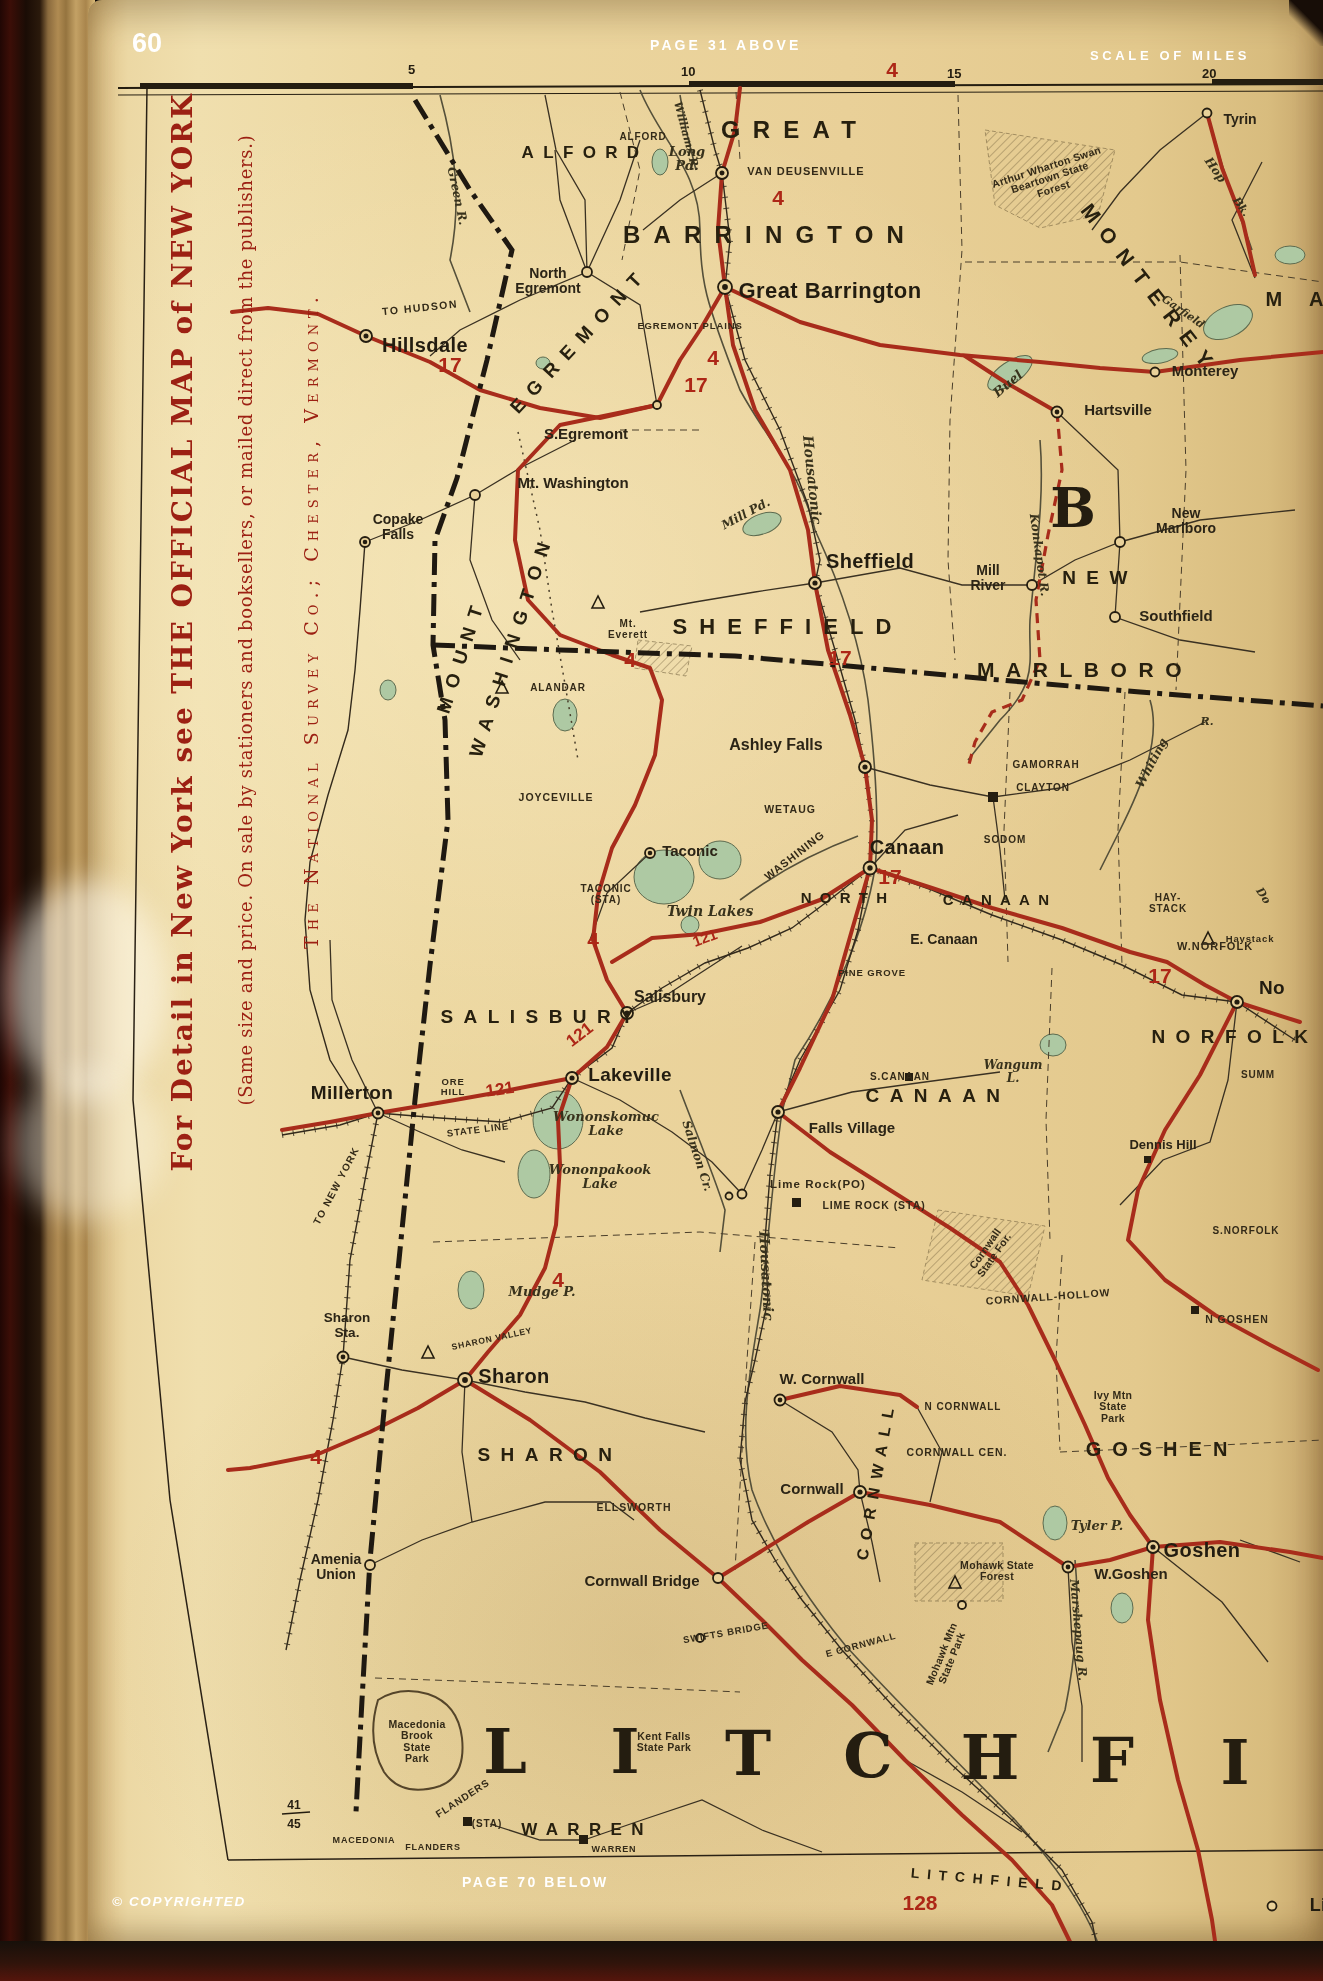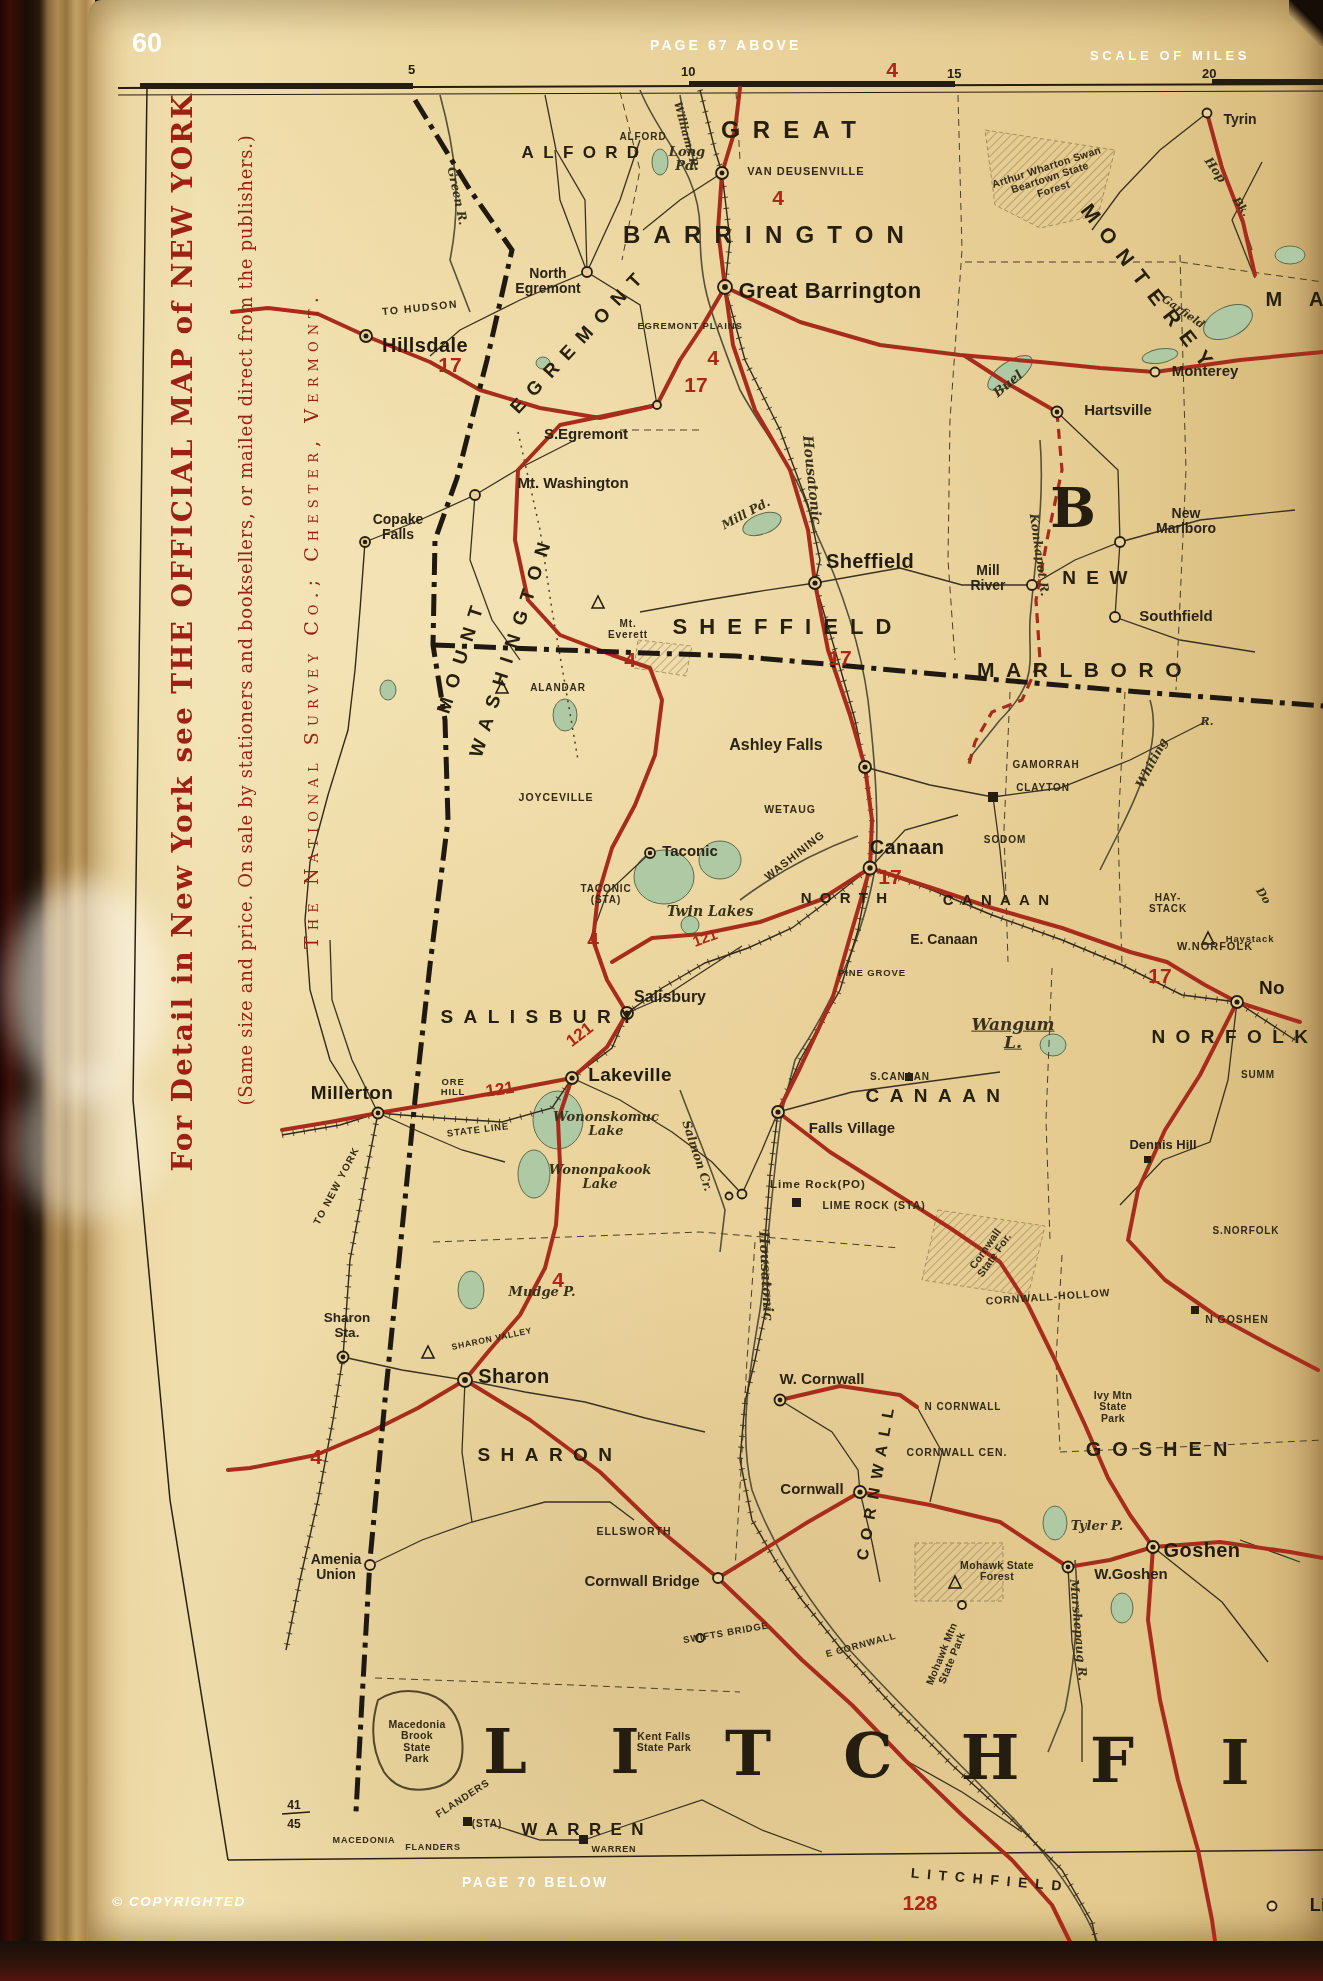"PAGE 67 ABOVE" div.hdr { text: 67 -> 31 }
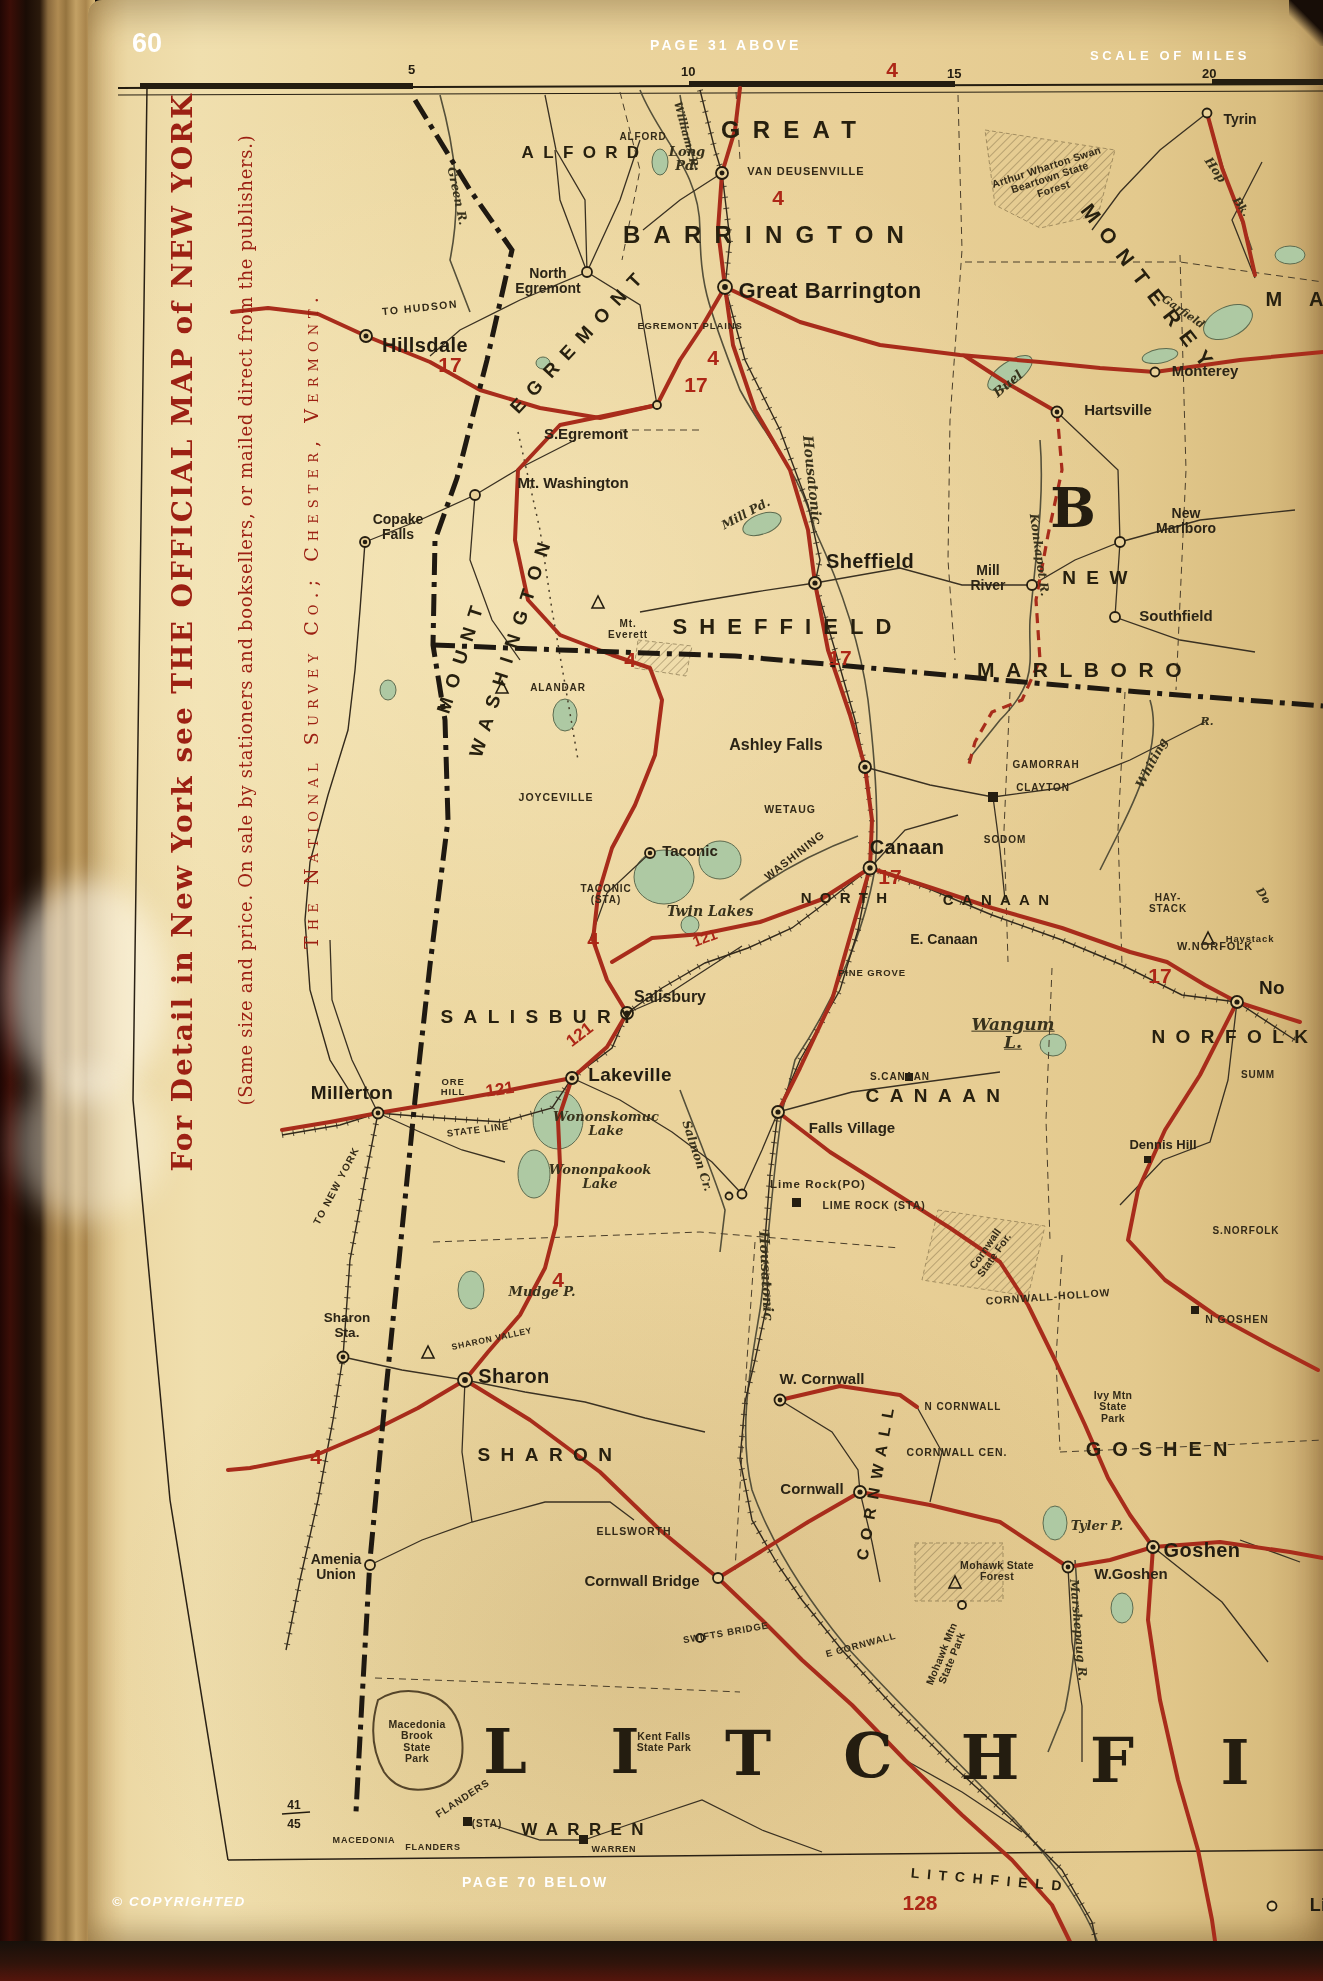"Wangum" div.lbl { font-size: 17px -> 12px; text-decoration: underline -> none; top: 1033px -> 1072px }
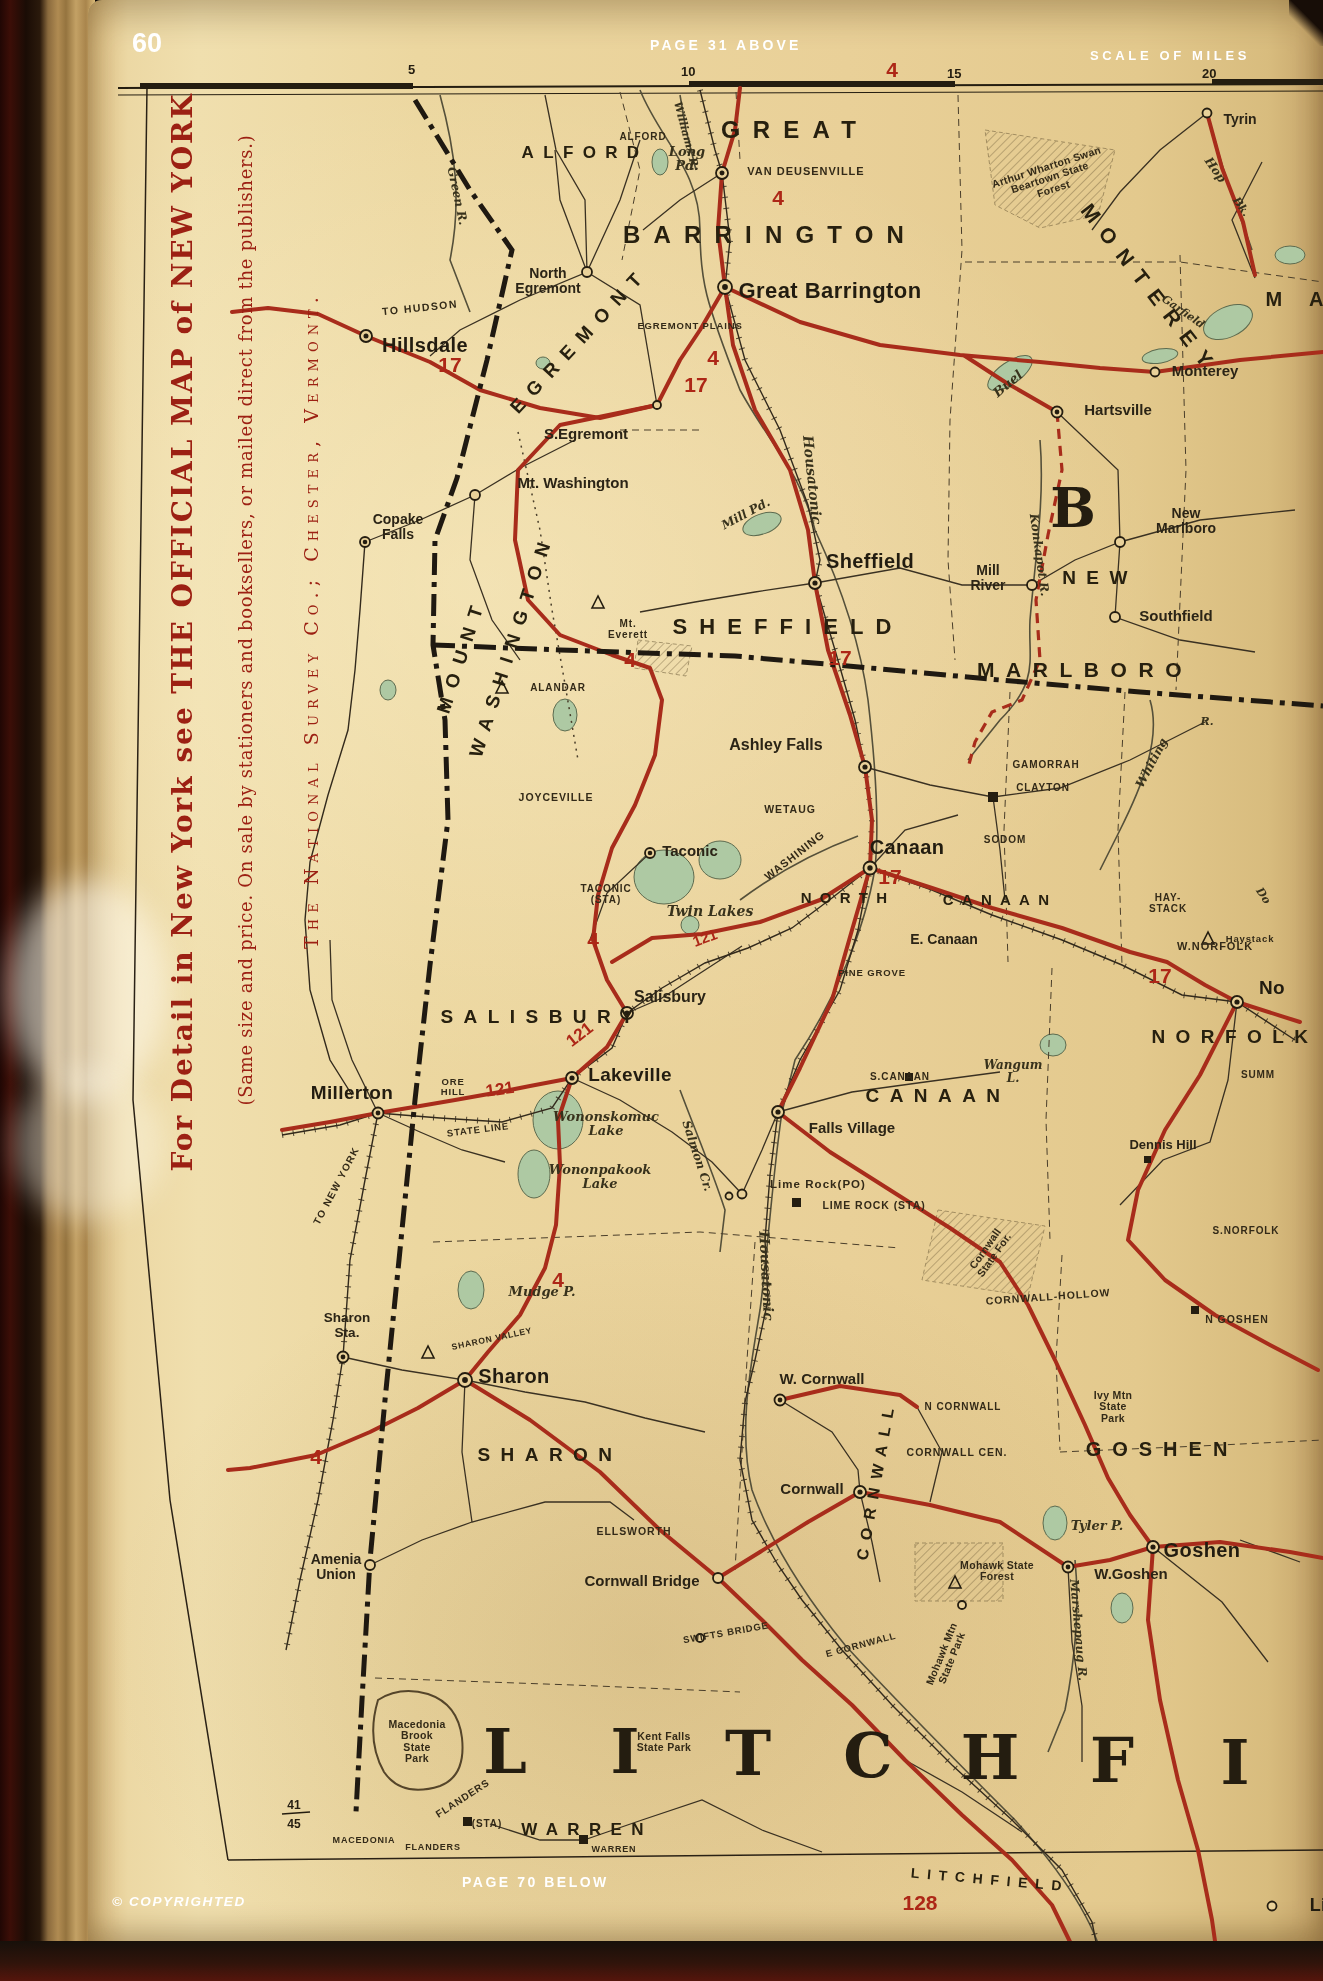"ELLSWORTH" div.lbl { margin-top: 24px -> none }
